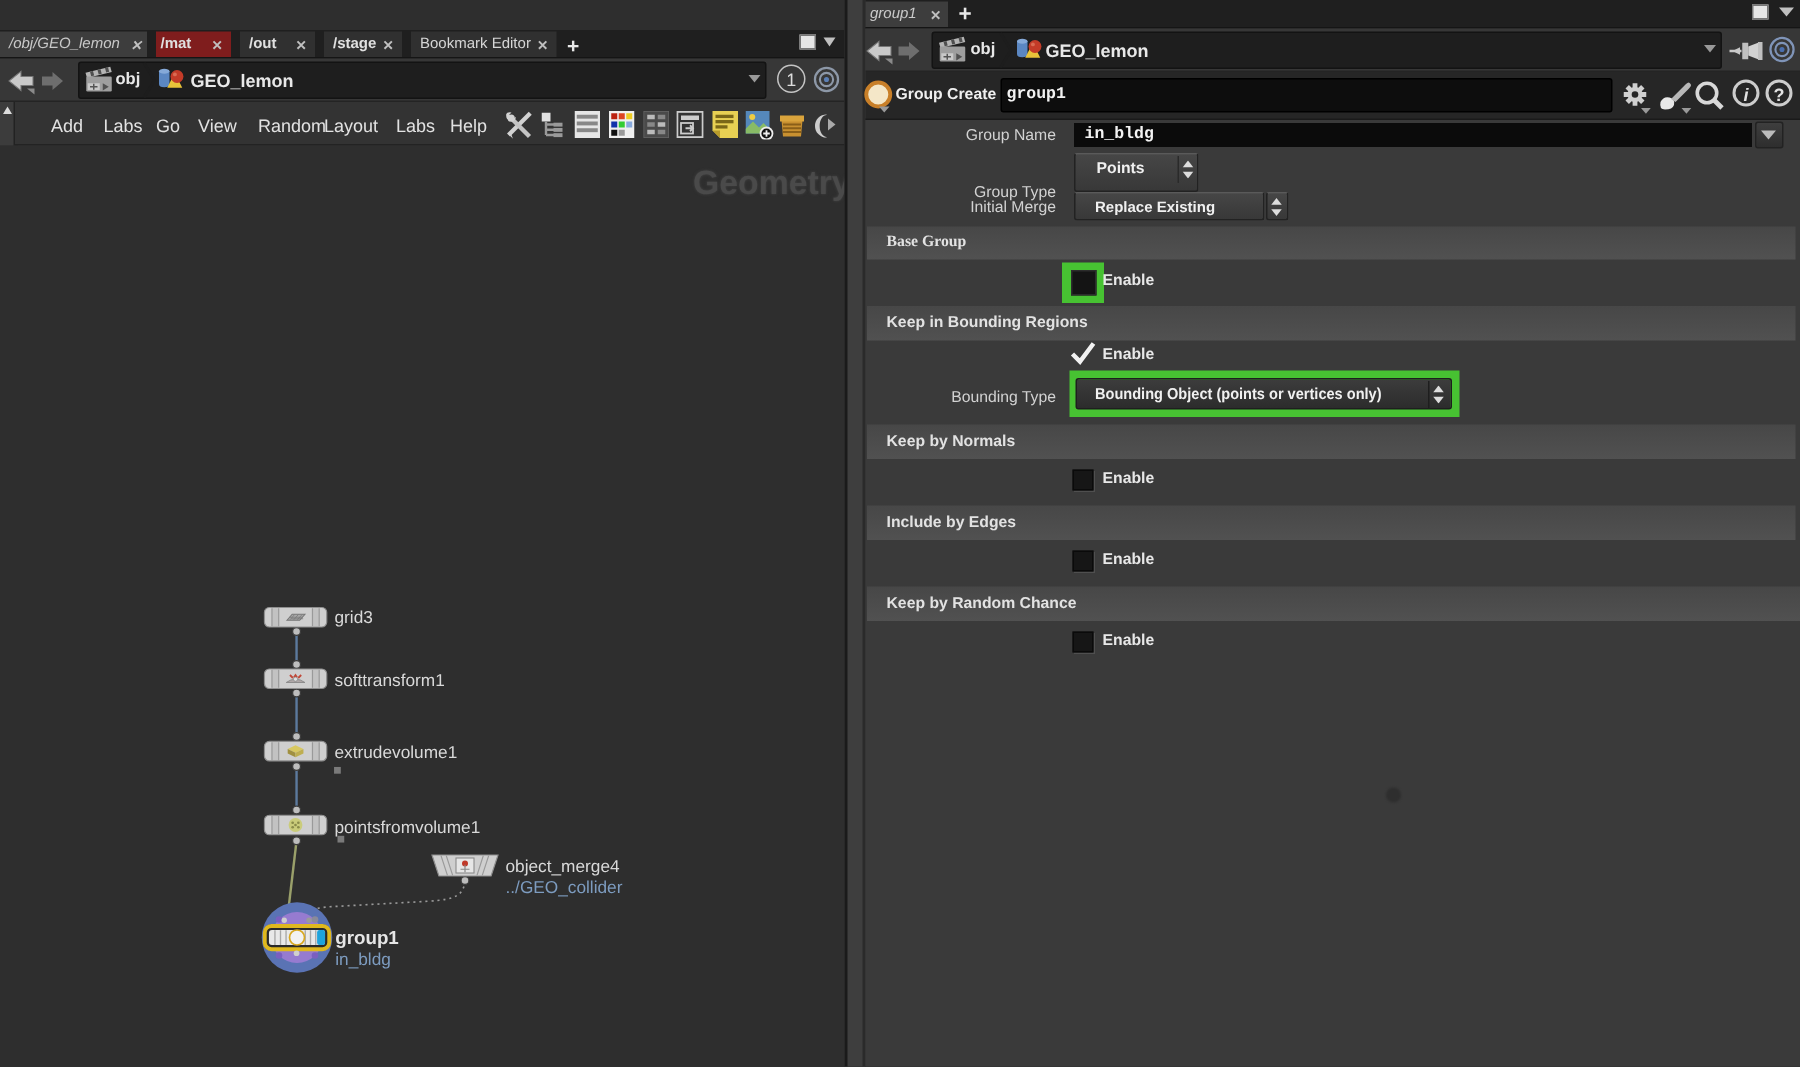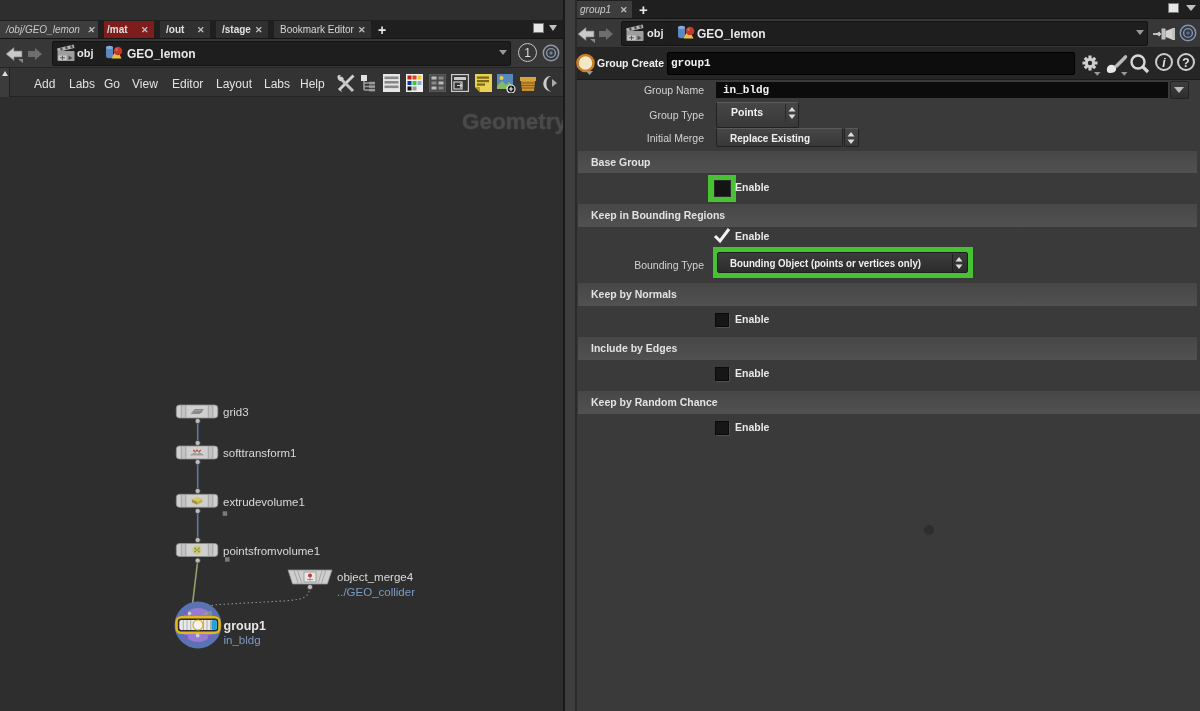"Editor" div.abs { text: Editor -> Random }
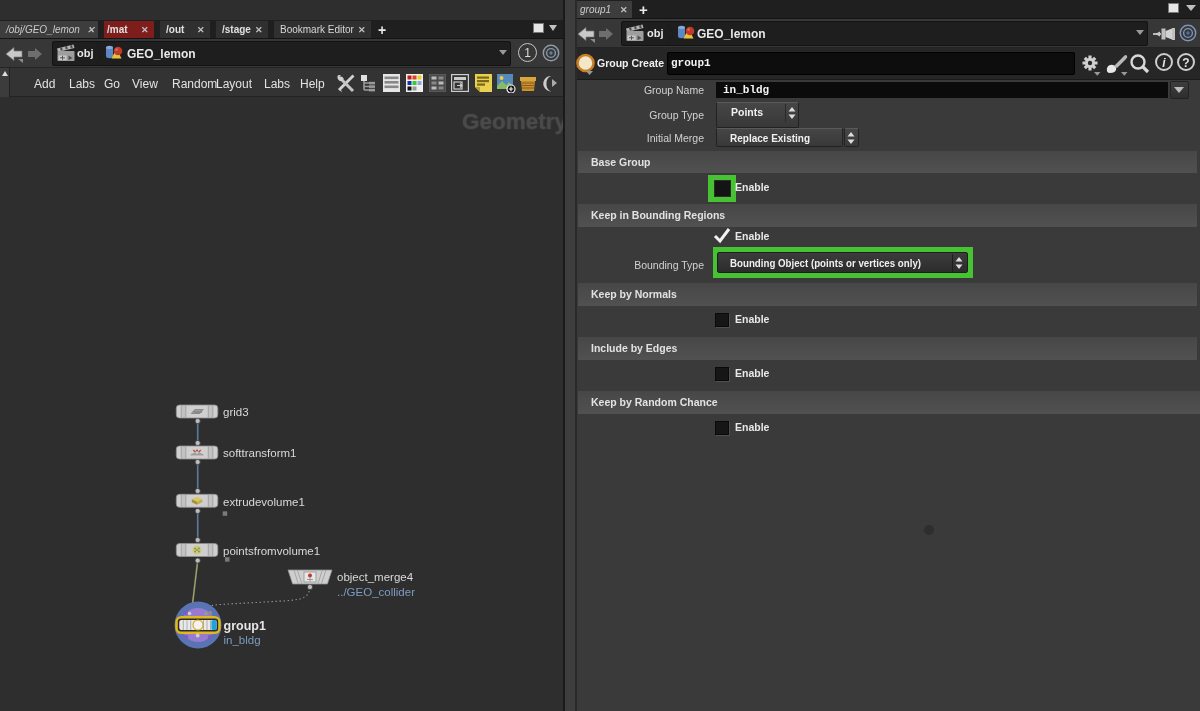"Group Type" div.plabel { top: 29px -> 42px }
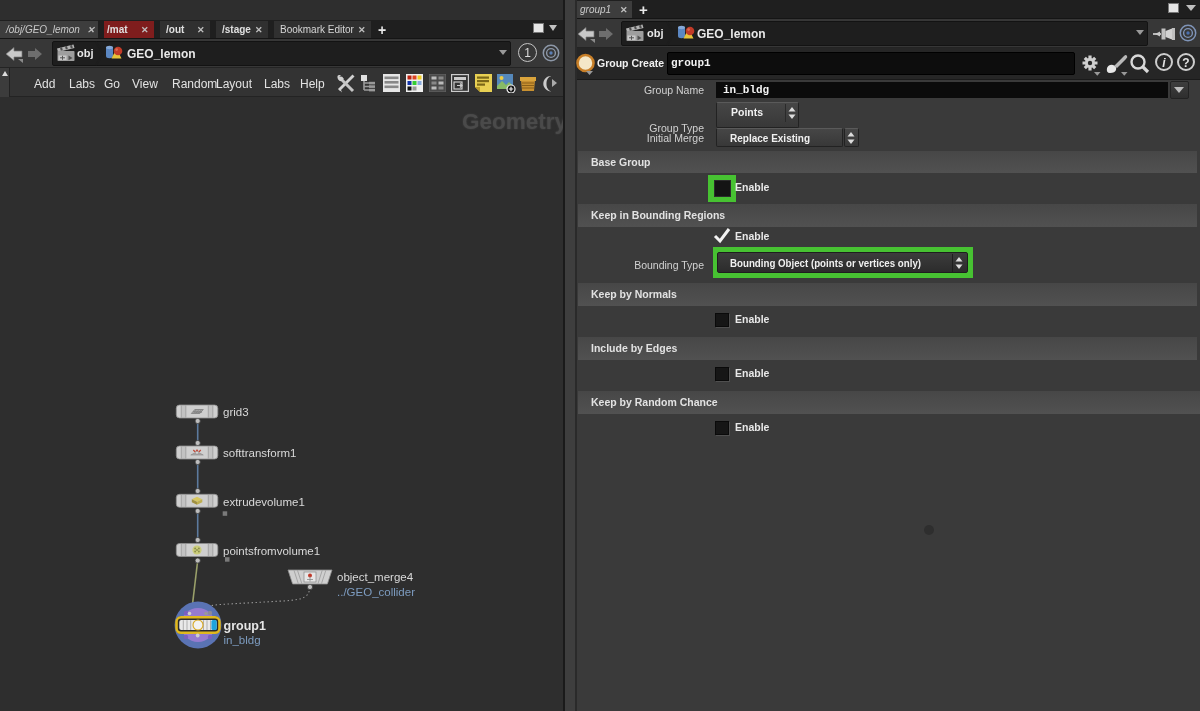"Base Group" div.hdr { font-family: none -> Liberation Serif, serif }
